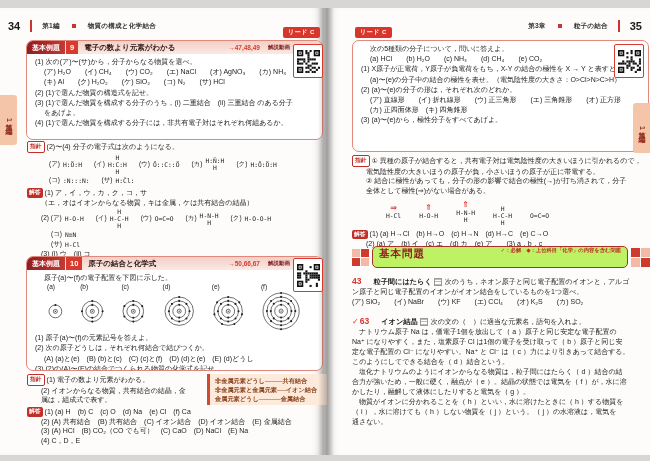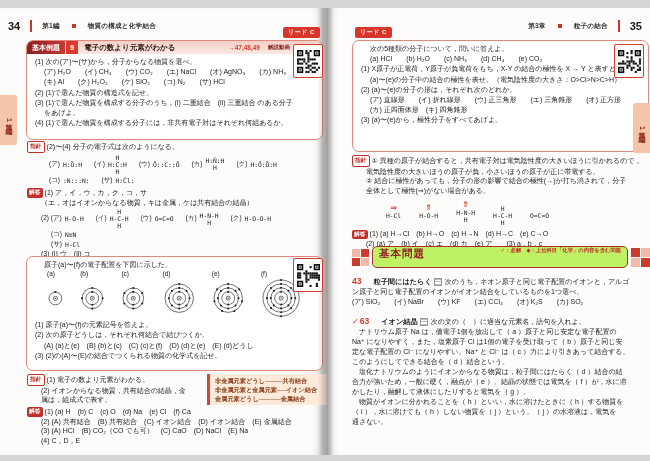"10" div.exhead { html: none -> <div> <span>基本例題</span> <span>10</span> <span>原子の結合と化学式</span> <span>→50,66,67</span> <span>解説動画</span> </div> }
